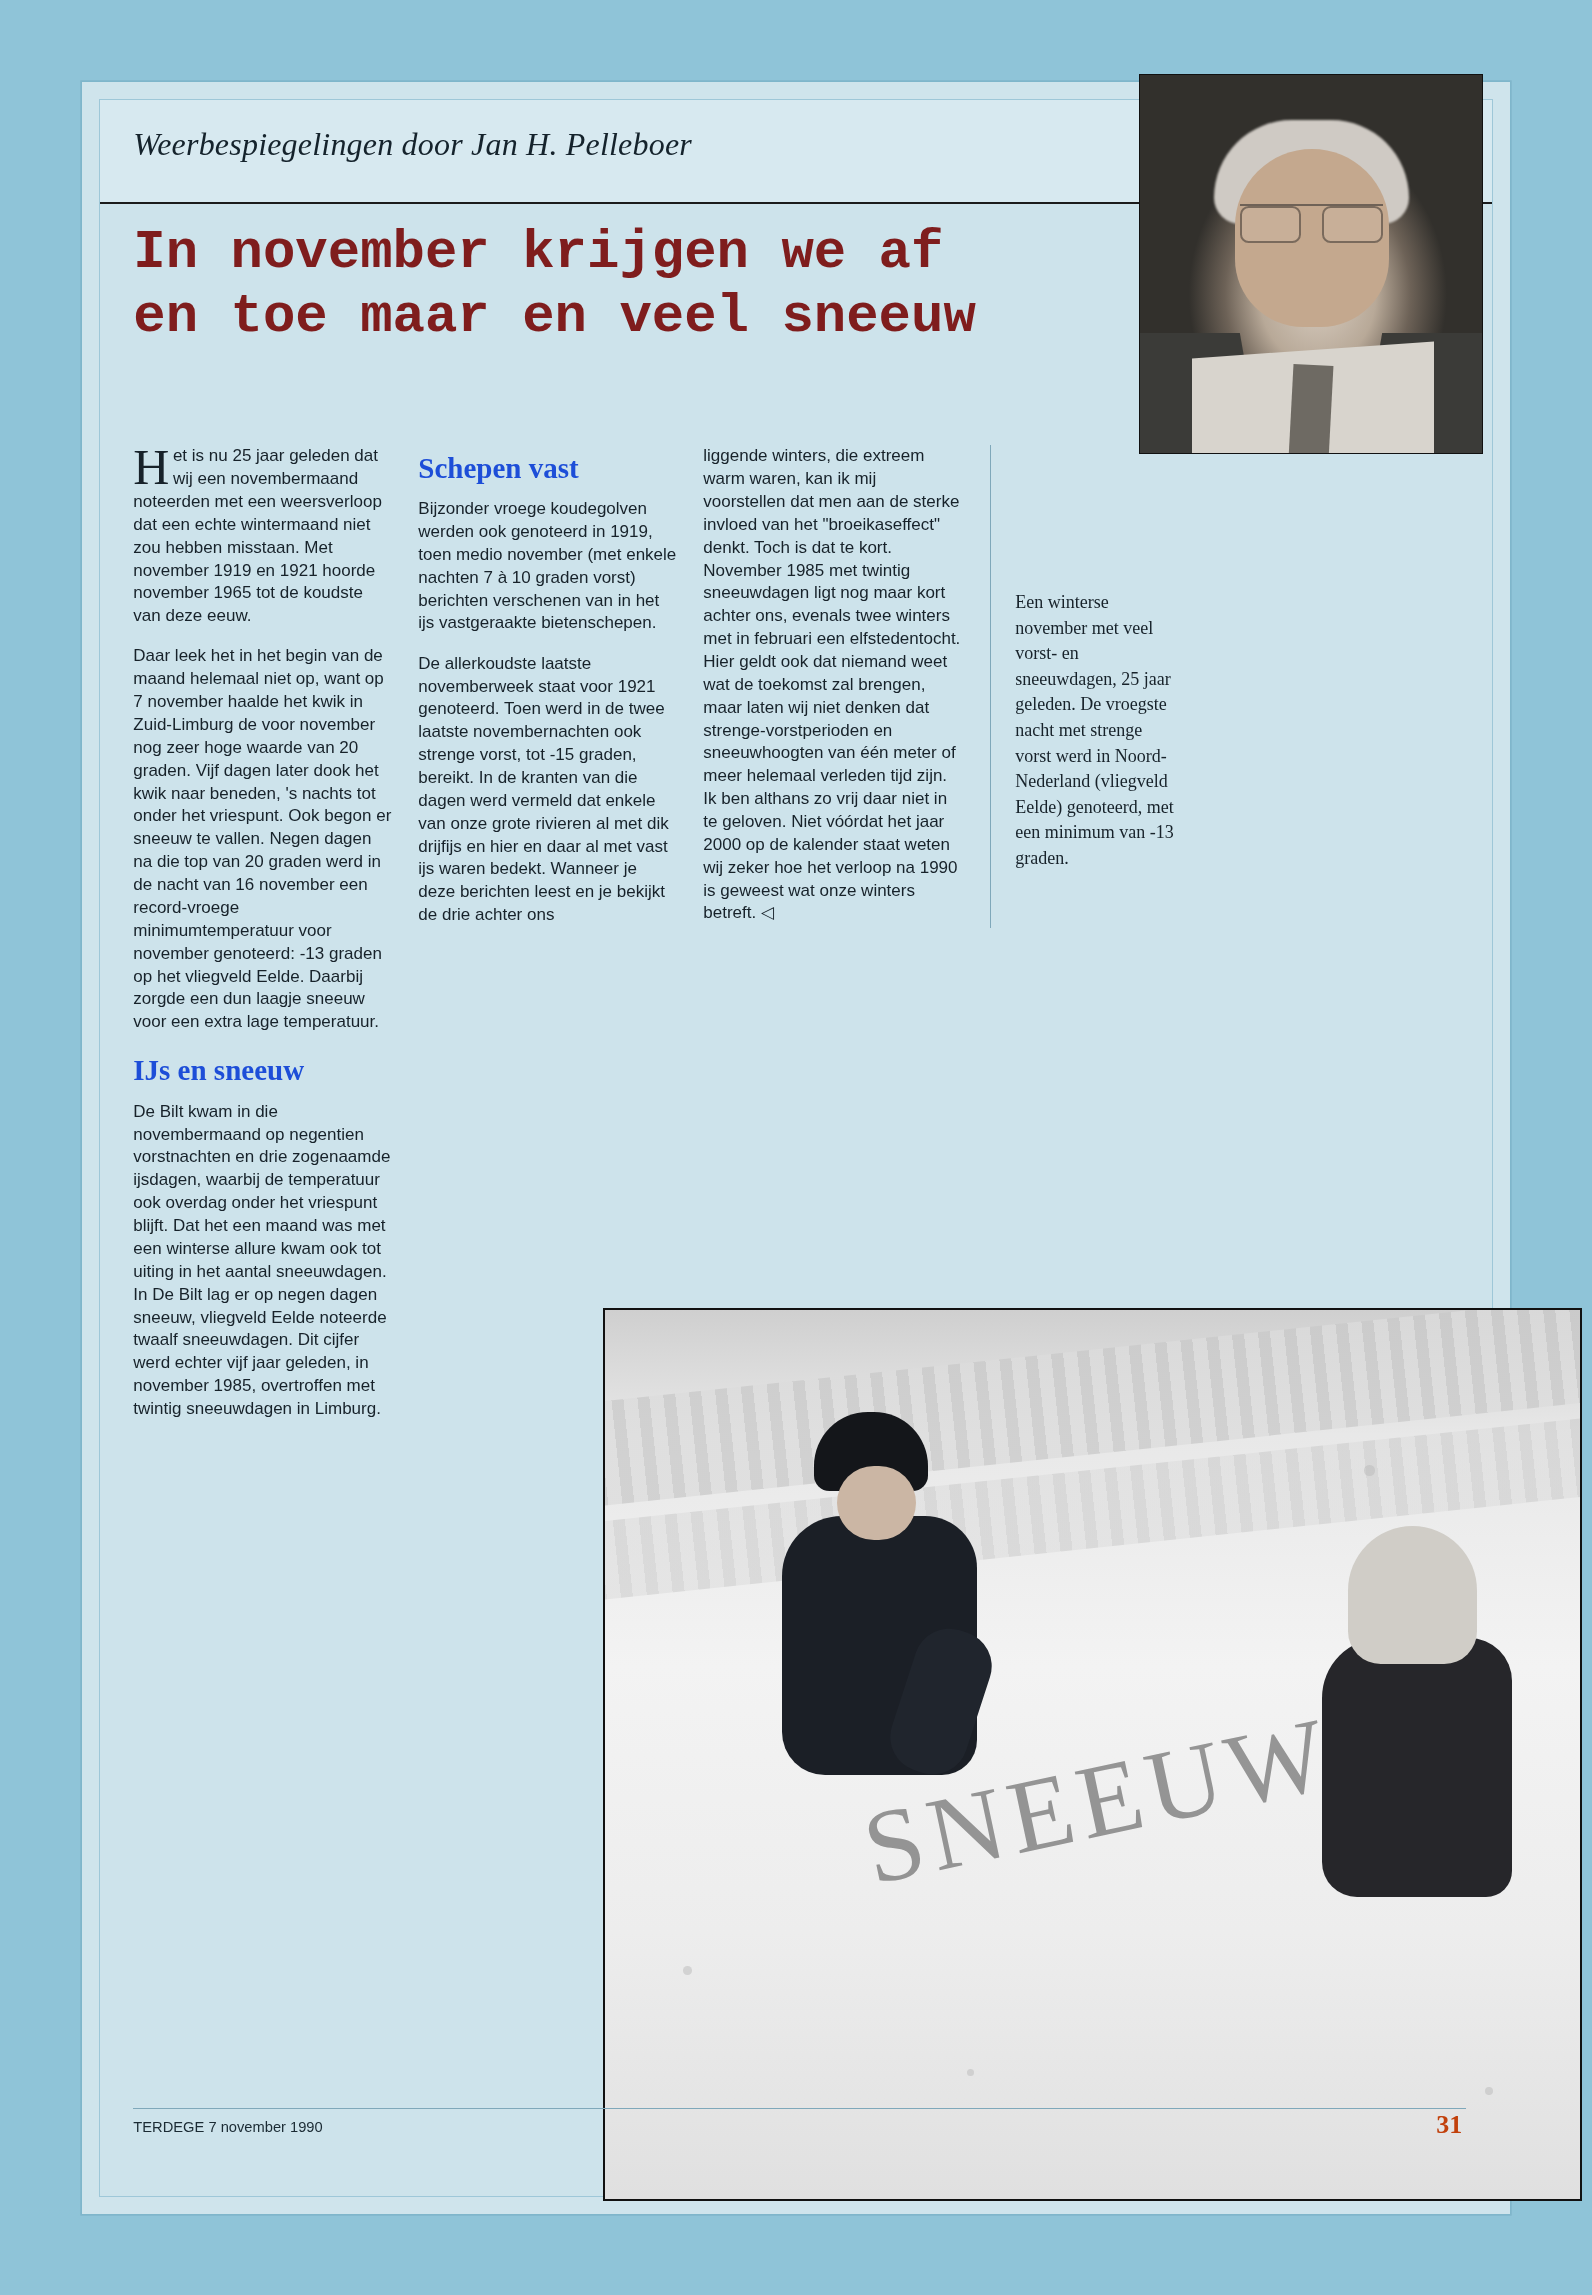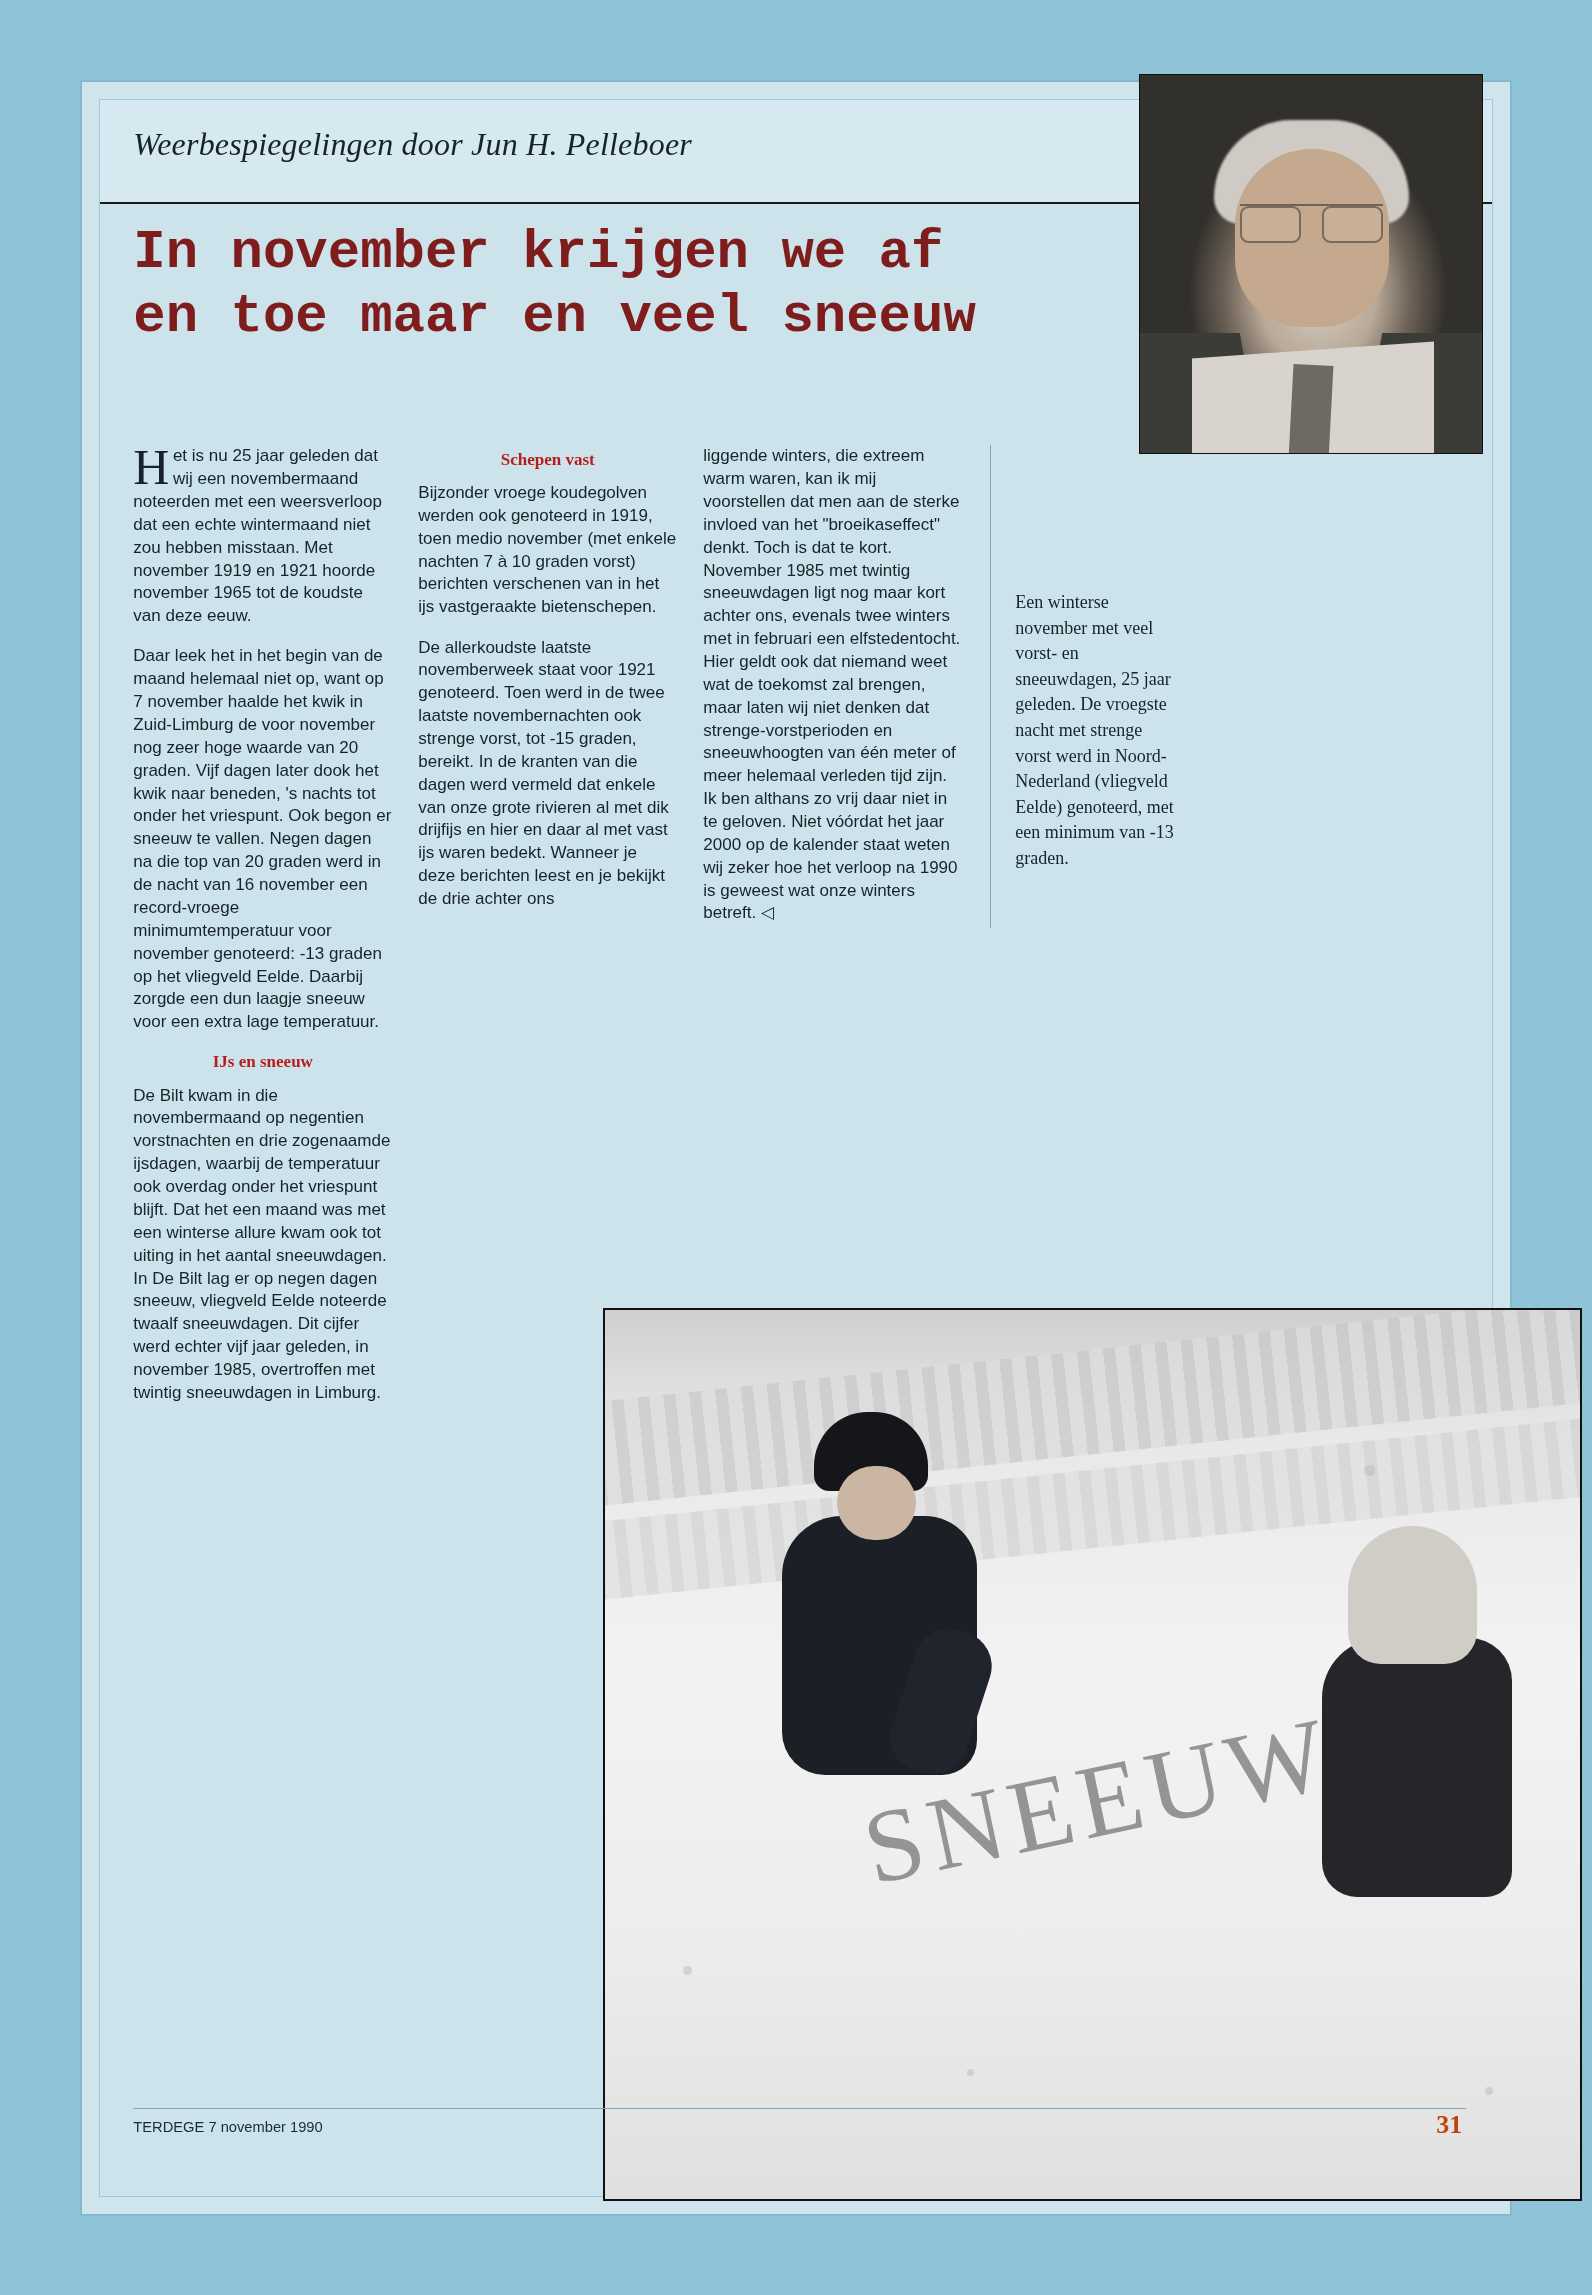"Weerbespiegelingen door Jun H. Pelleboer" div.kicker { text: Jun -> Jan }
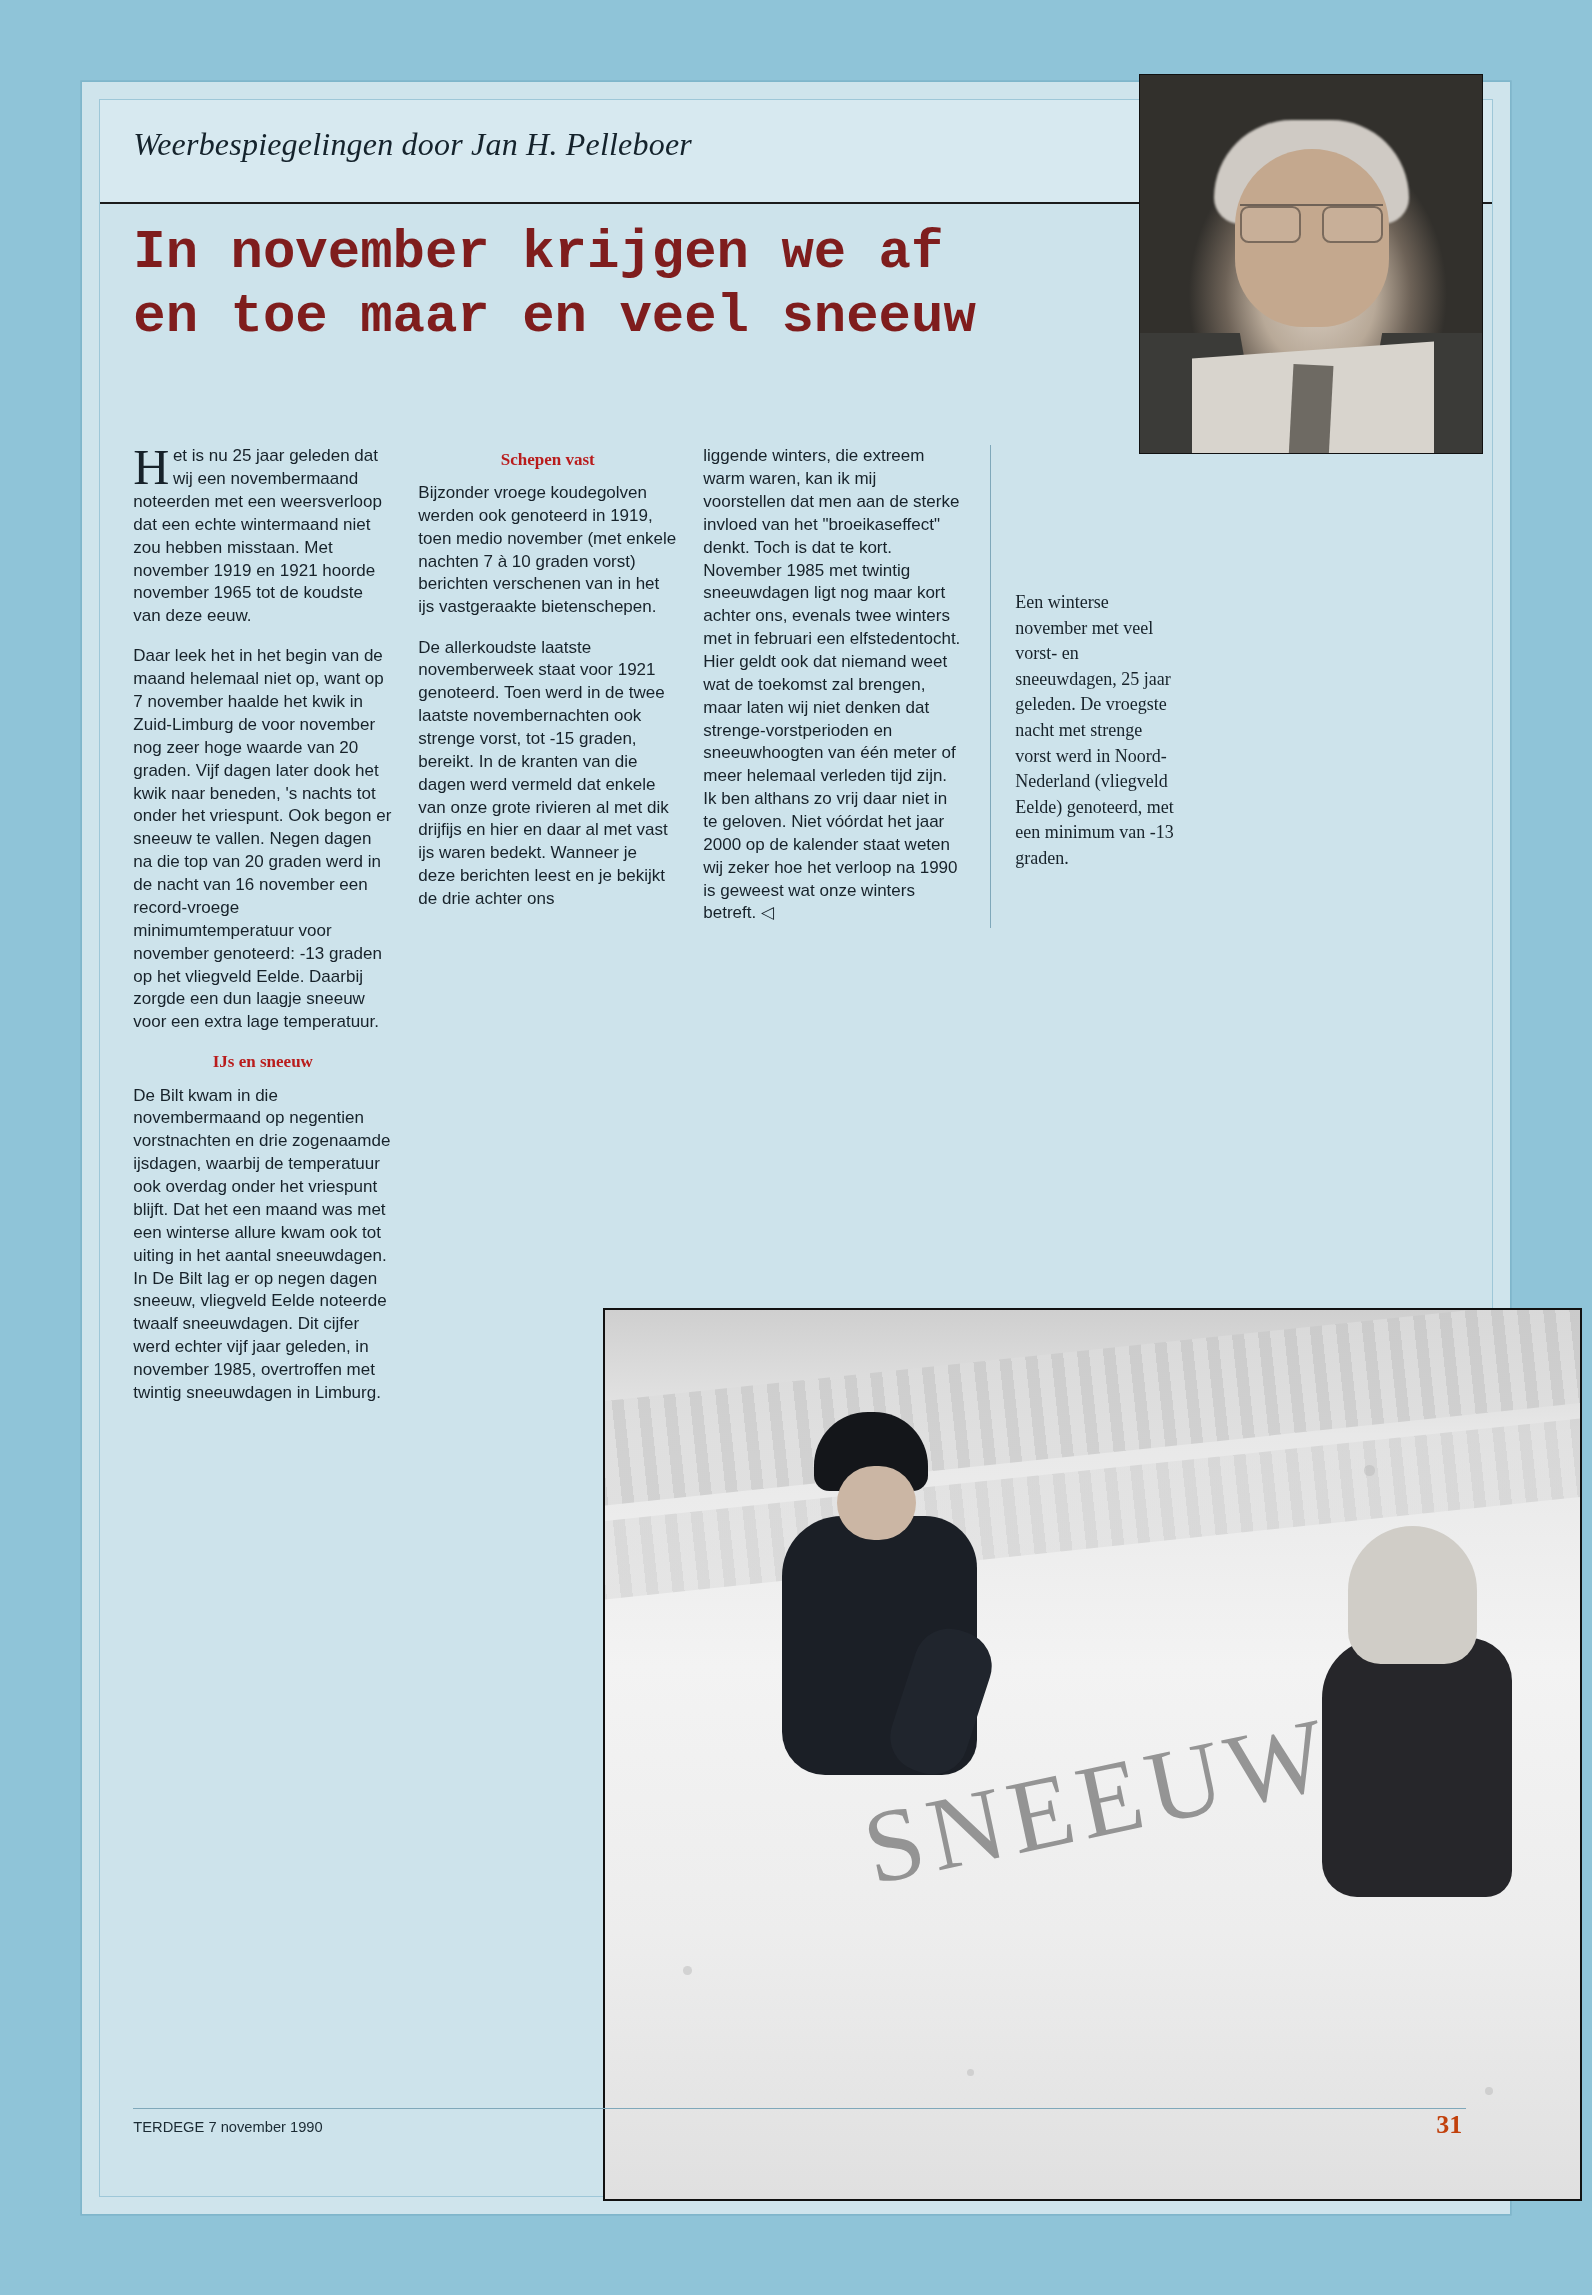"Schepen vast" h3.sub { color: #b91c1c -> #1d4ed8; font-size: 17px -> 29px; text-align: center -> none }
